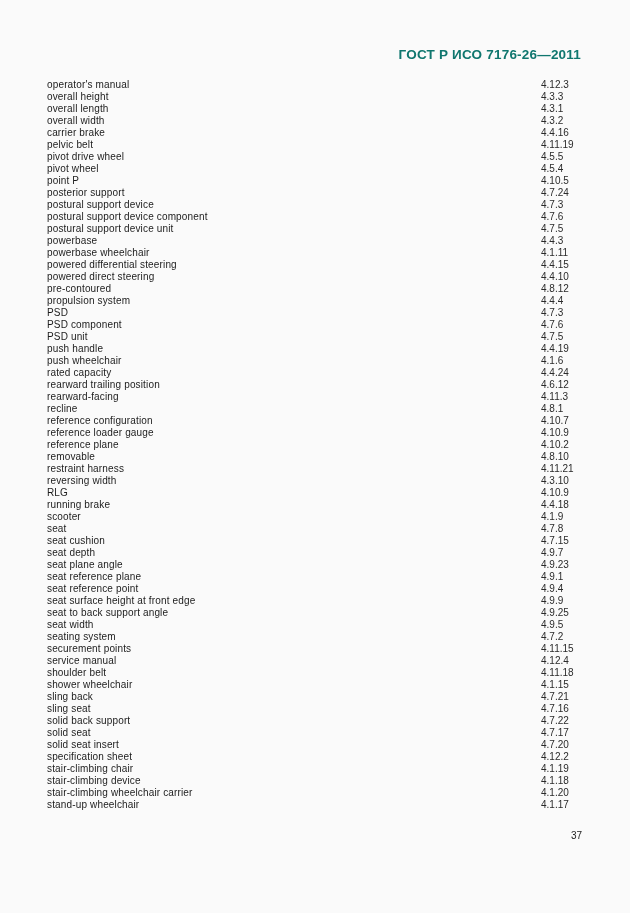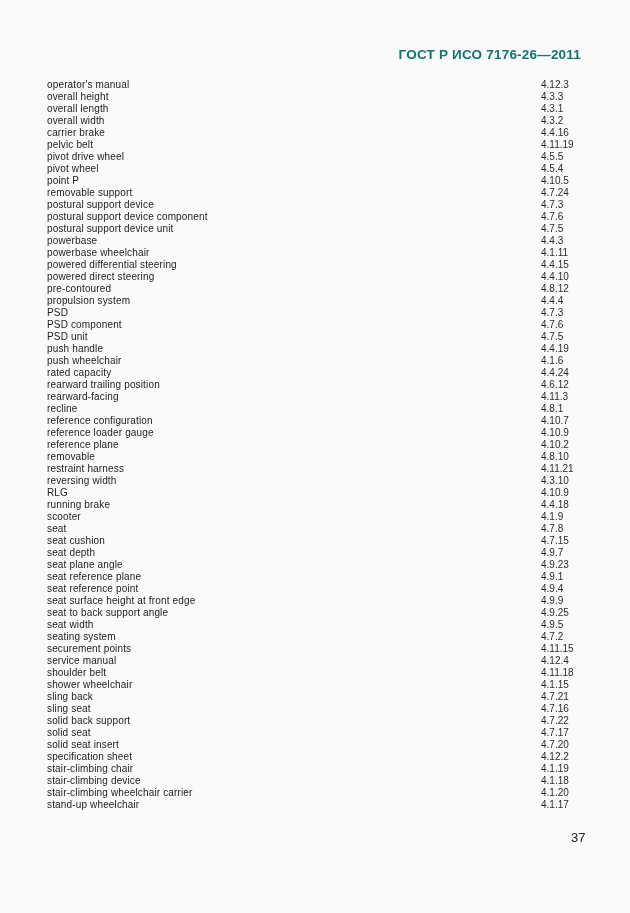"removable support" span.index-term { text: removable -> posterior }
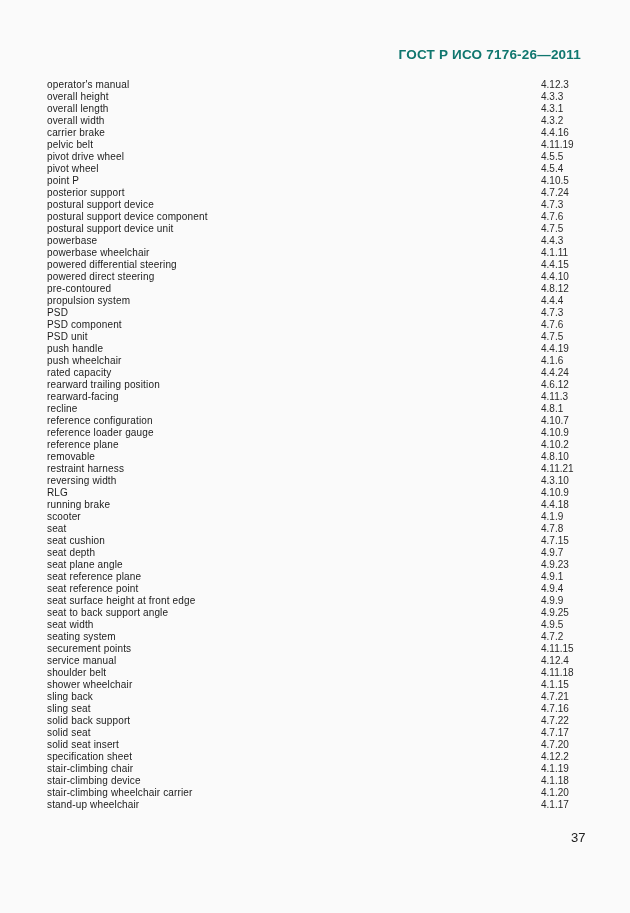"37" .page-number { font-size: 13px -> 10px }
